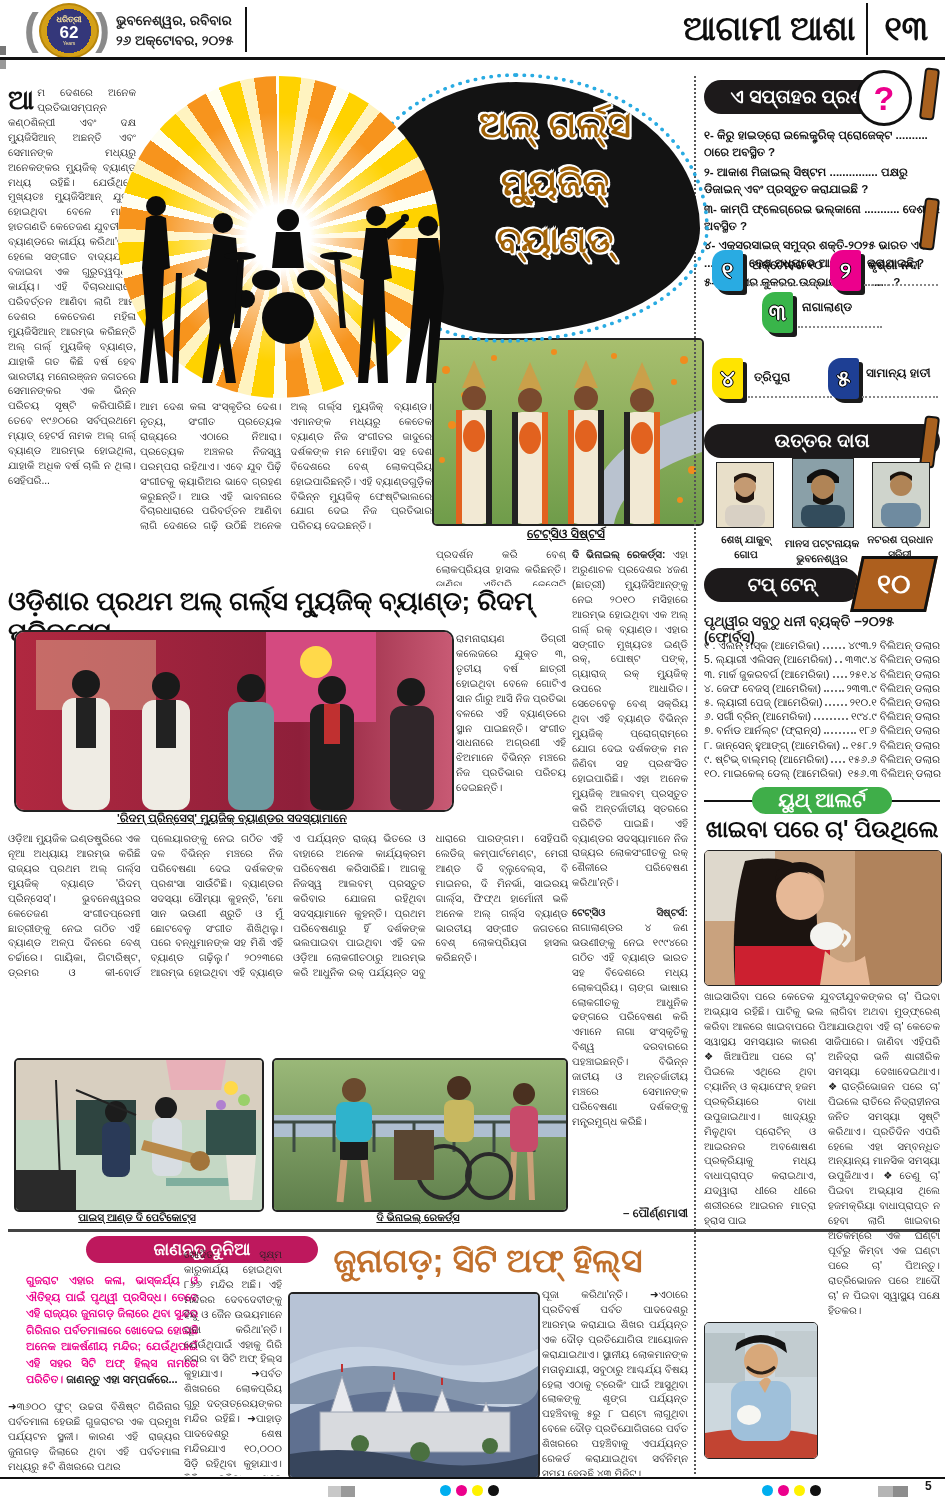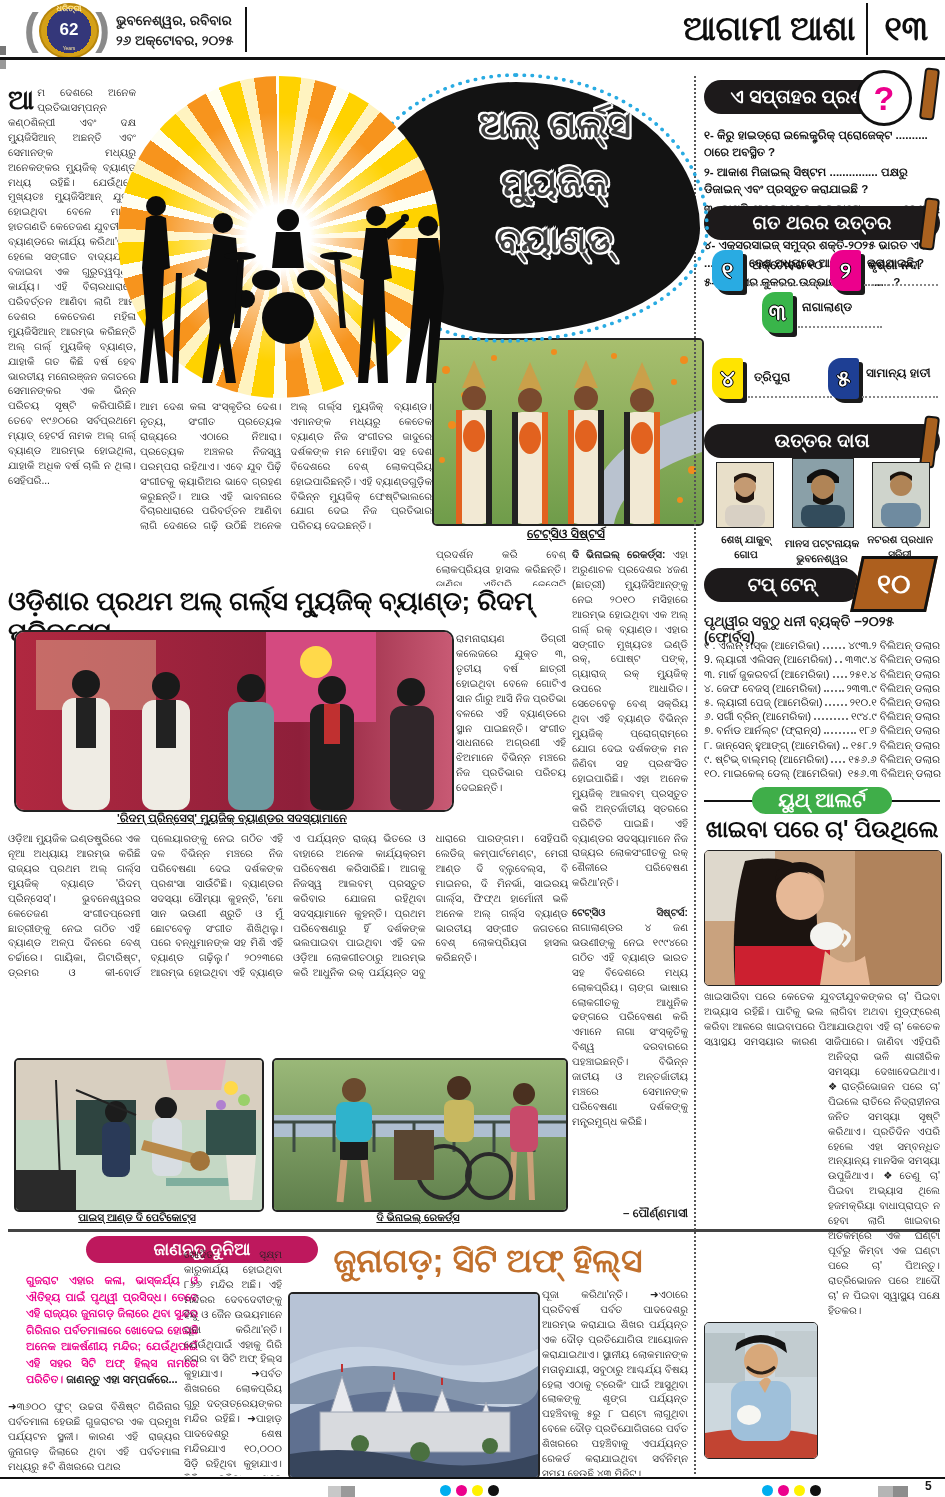"ଧରିତ୍ରୀ" div.abs { gap: 8px -> none; justify-content: flex-start -> center }
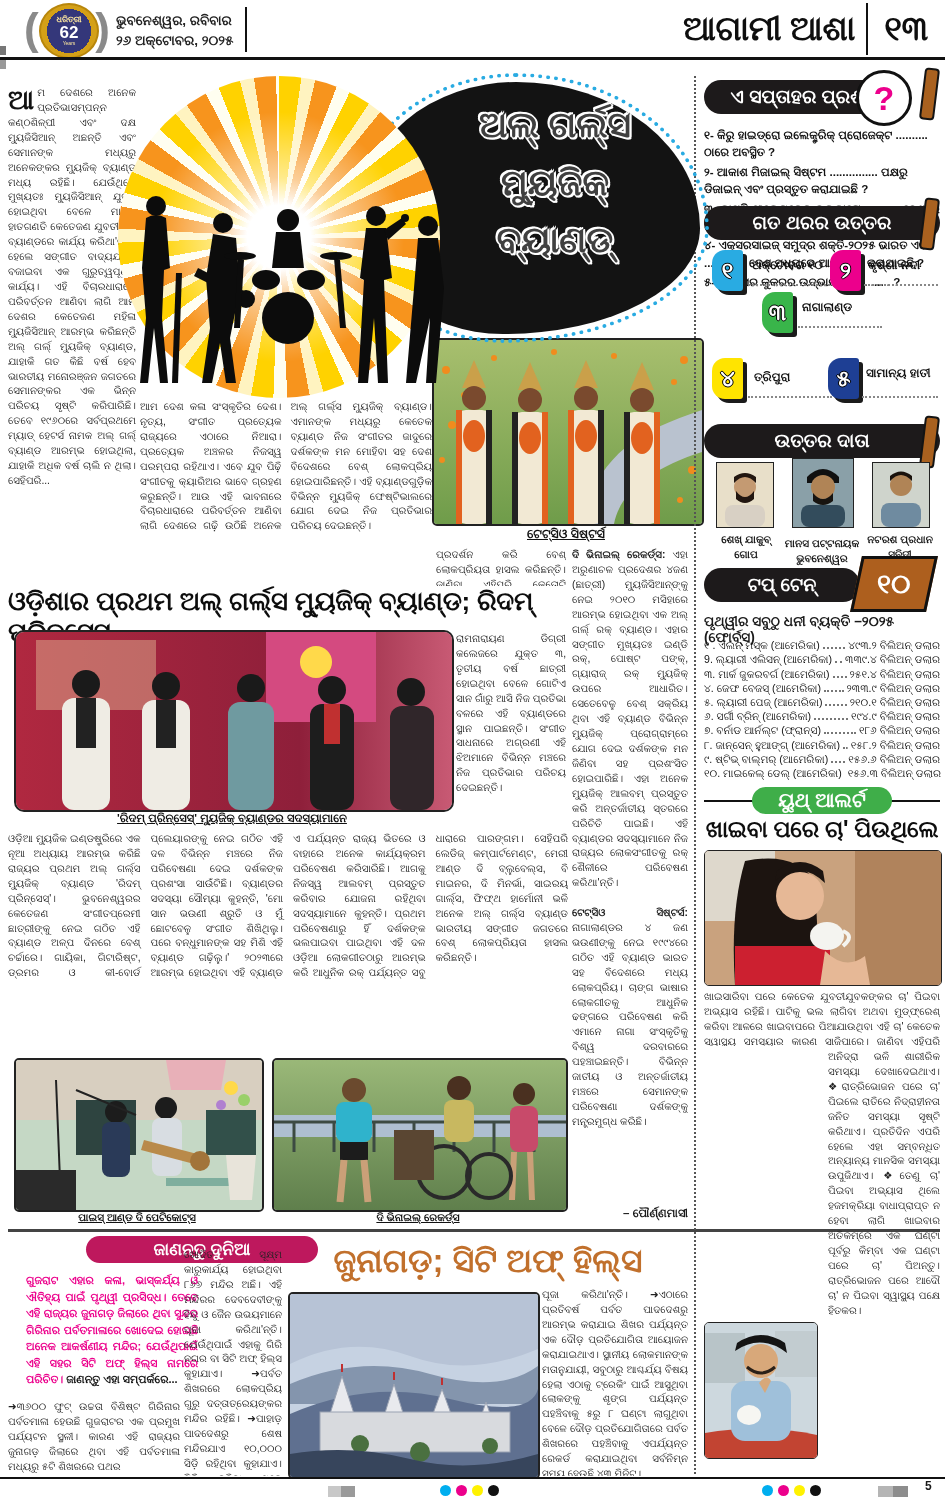"ଅଲ୍ ଗର୍ଲ୍ସ" .blob-title { color: #404040 -> #a16207 }
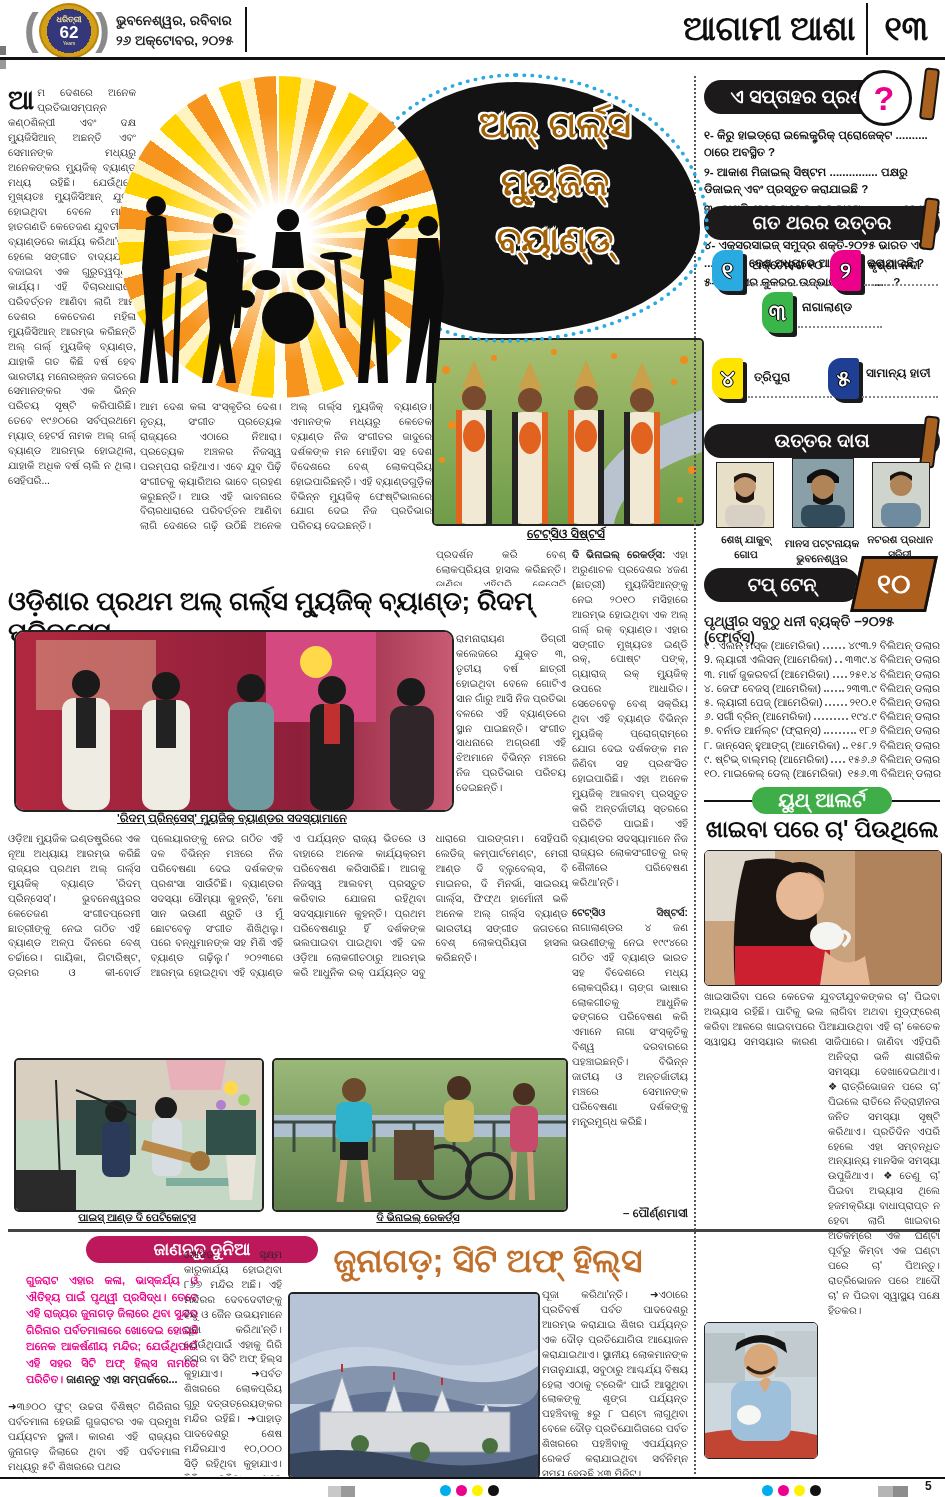"ଗତ ଥରର ଉତ୍ତର" div.bar { html: <div> <span>ଗତ ଥରର ଉତ୍ତର</span> </div> -> none }
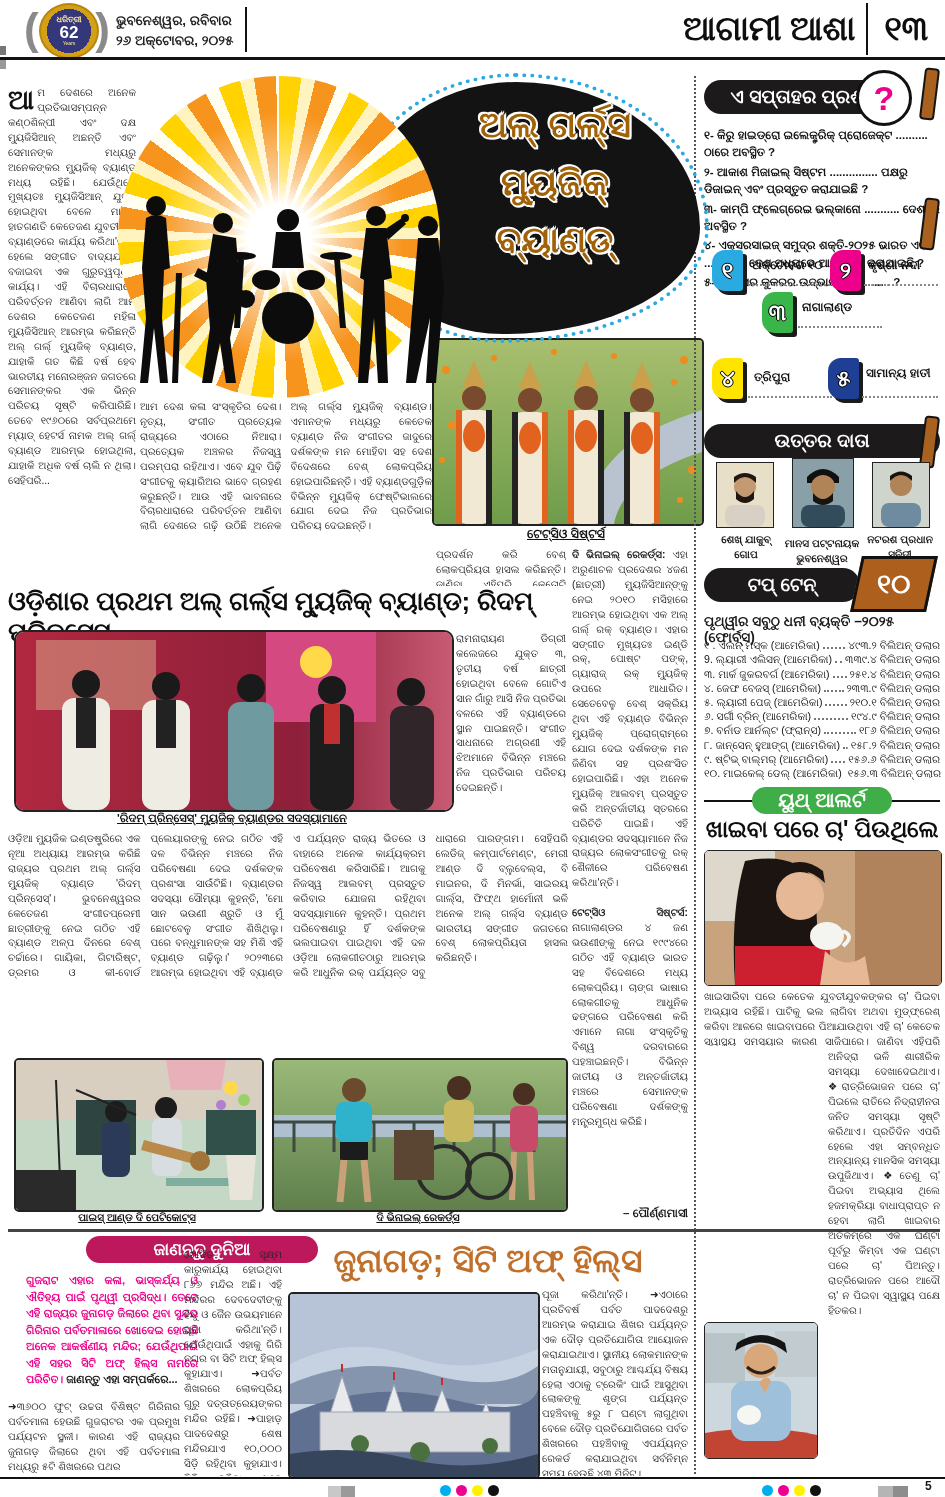"9. ଲ୍ୟାରୀ ଏଲିସନ୍ (ଆମେରିକା)" span.tt-name { text: 9 -> 5 }
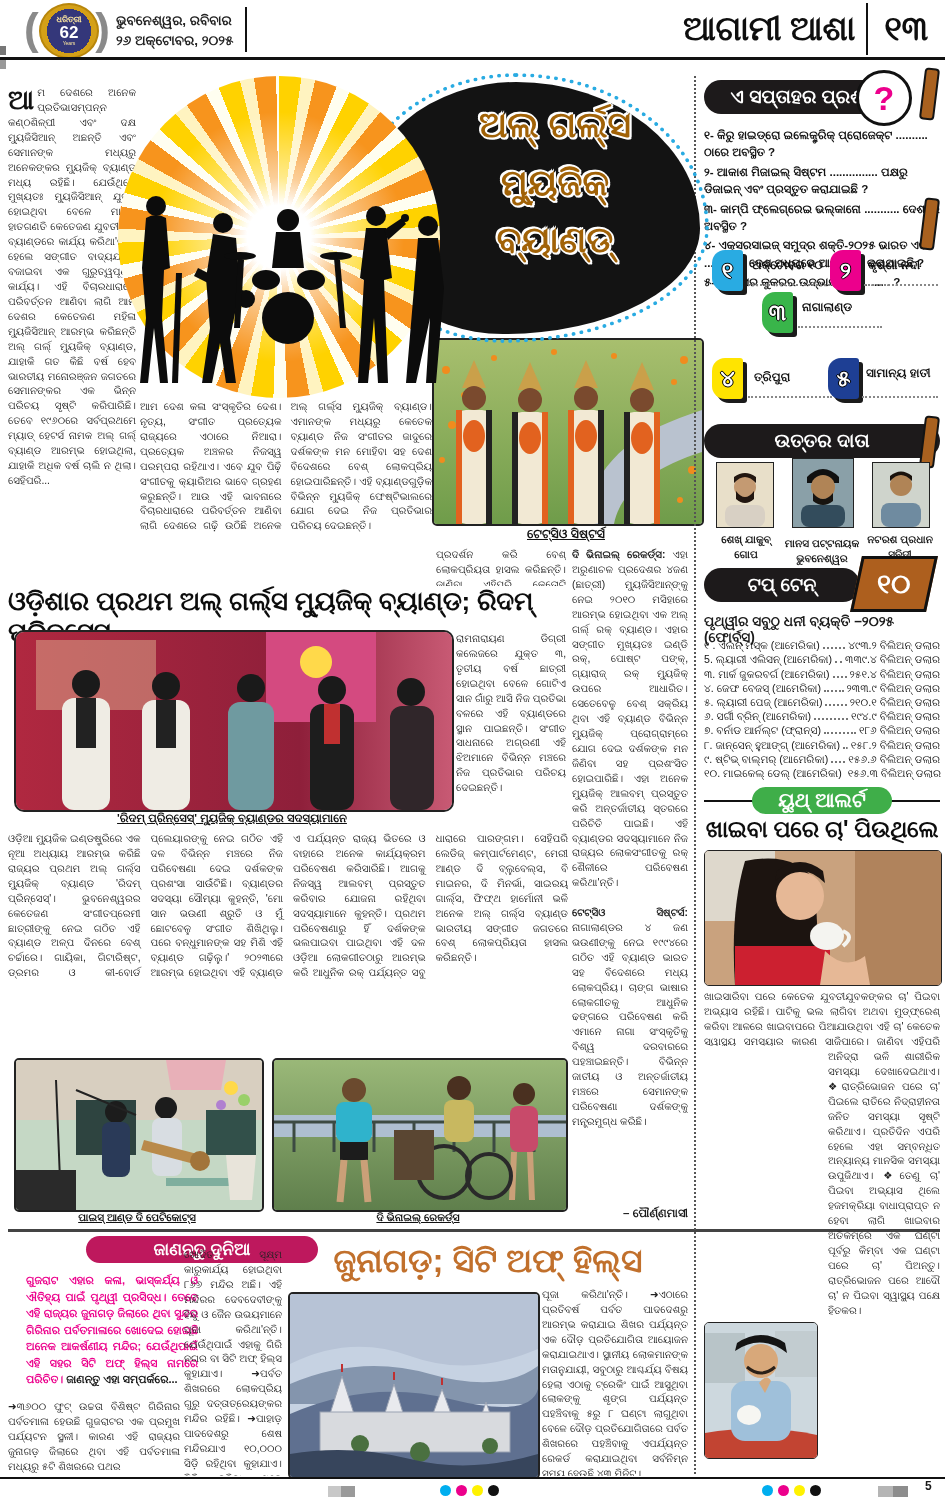"❖ଖିଆପିଆ ପରେ ଚା' ପିଇଲେ ଏଥିରେ" div.jtext { html: none -> <div> <span>❖ଖିଆପିଆ ପରେ ଚା' ପିଇଲେ ଏଥିରେ ଥିବା ଟ୍ୟାନିନ୍ ଓ କ୍ୟାଫେନ୍ ହଜମ ପ୍ରକ୍ରିୟାରେ ବାଧା ଉପୁଜାଇଥାଏ। ଖାଦ୍ୟରୁ ମିଳୁଥିବା ପ୍ରୋଟିନ୍ ଓ ଆଇରନର ଅବଶୋଷଣ ପ୍ରକ୍ରିୟାକୁ ମଧ୍ୟ ବାଧାପ୍ରାପ୍ତ କରାଇଥାଏ, ଯଦ୍ୱାରା ଧୀରେ ଧୀରେ ଶରୀରରେ ଆଇରନ ମାତ୍ରା ହ୍ରାସ ପାଇ</span> </div> }
